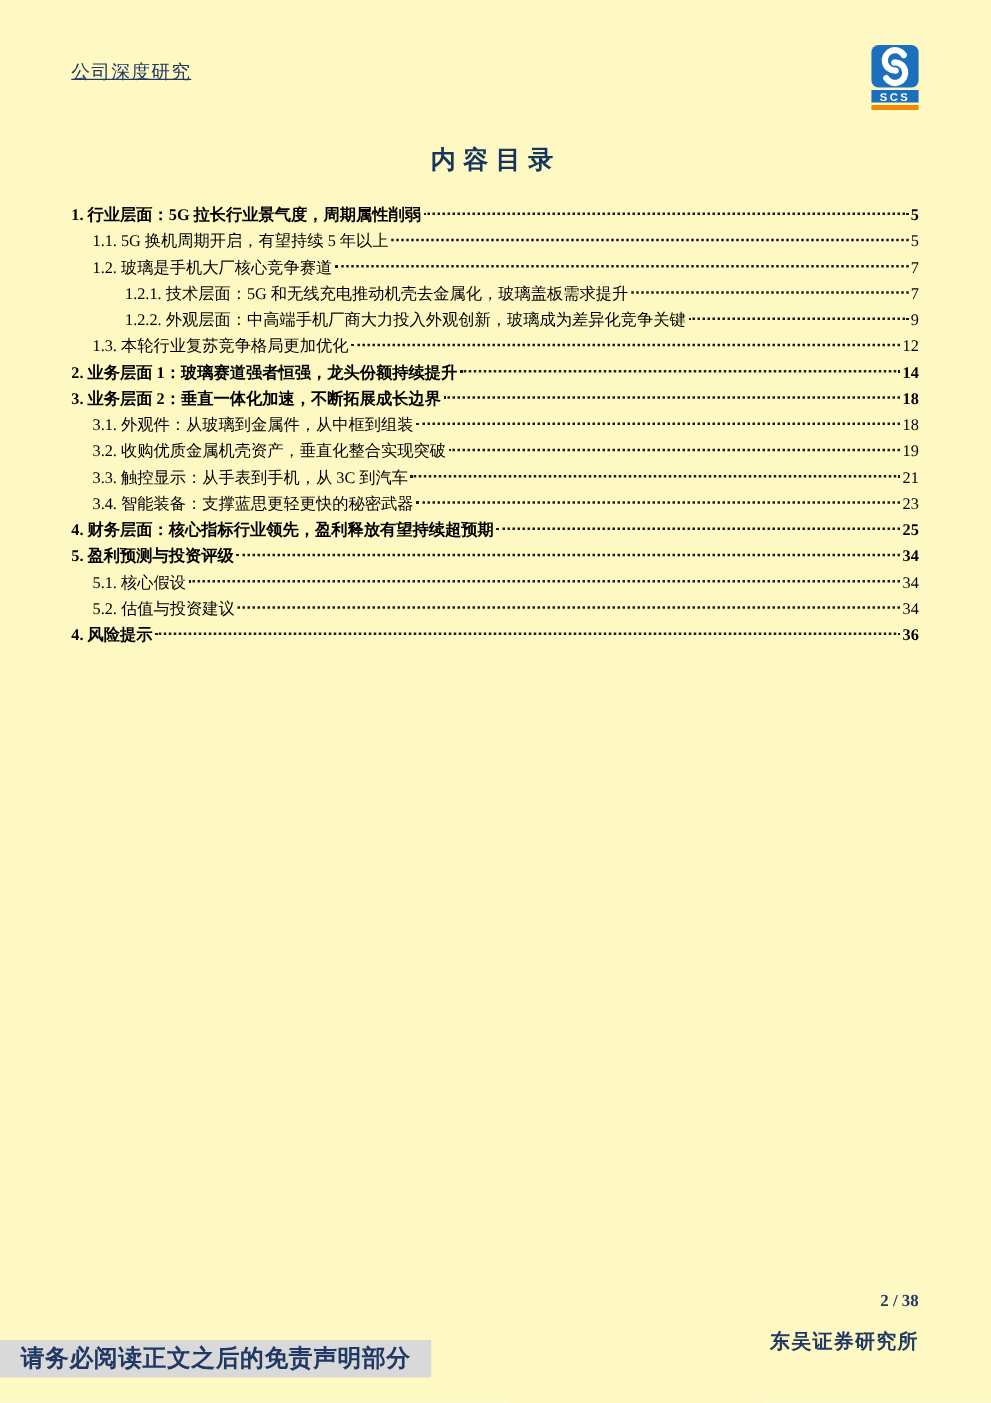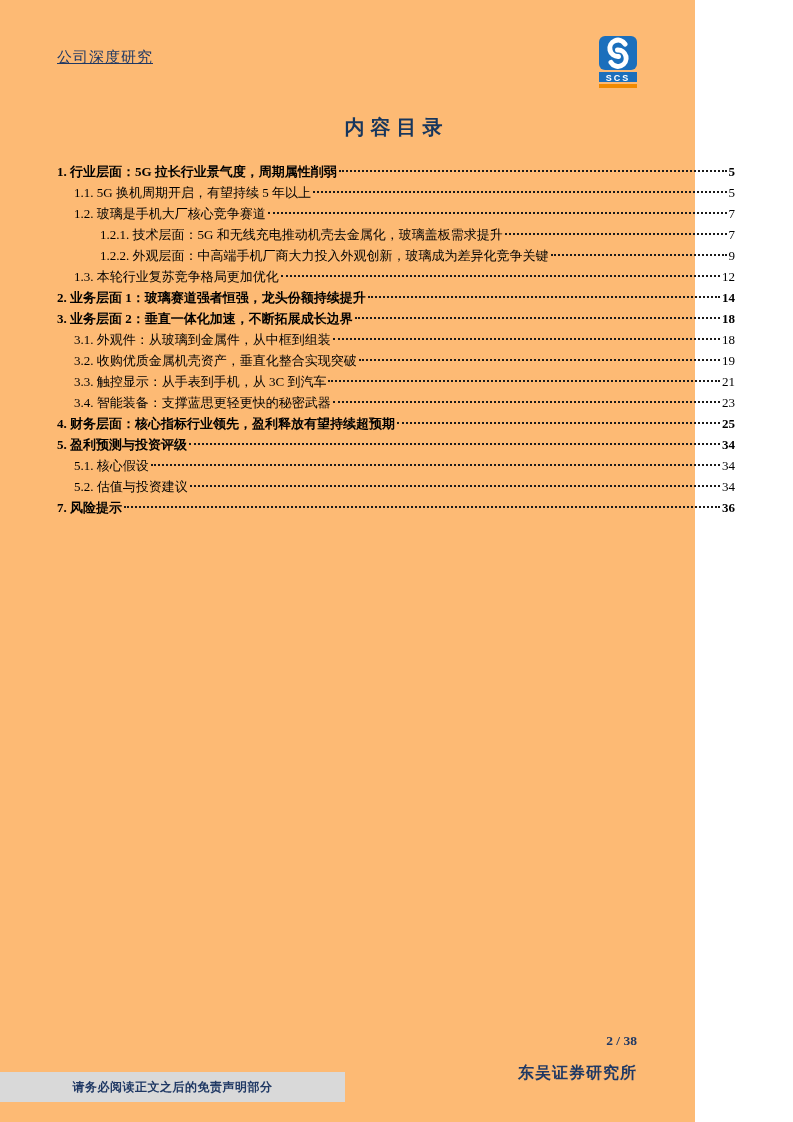"公司深度研究" .page { background: #fdba74 -> #fef9c3; width: 695px -> 793px }
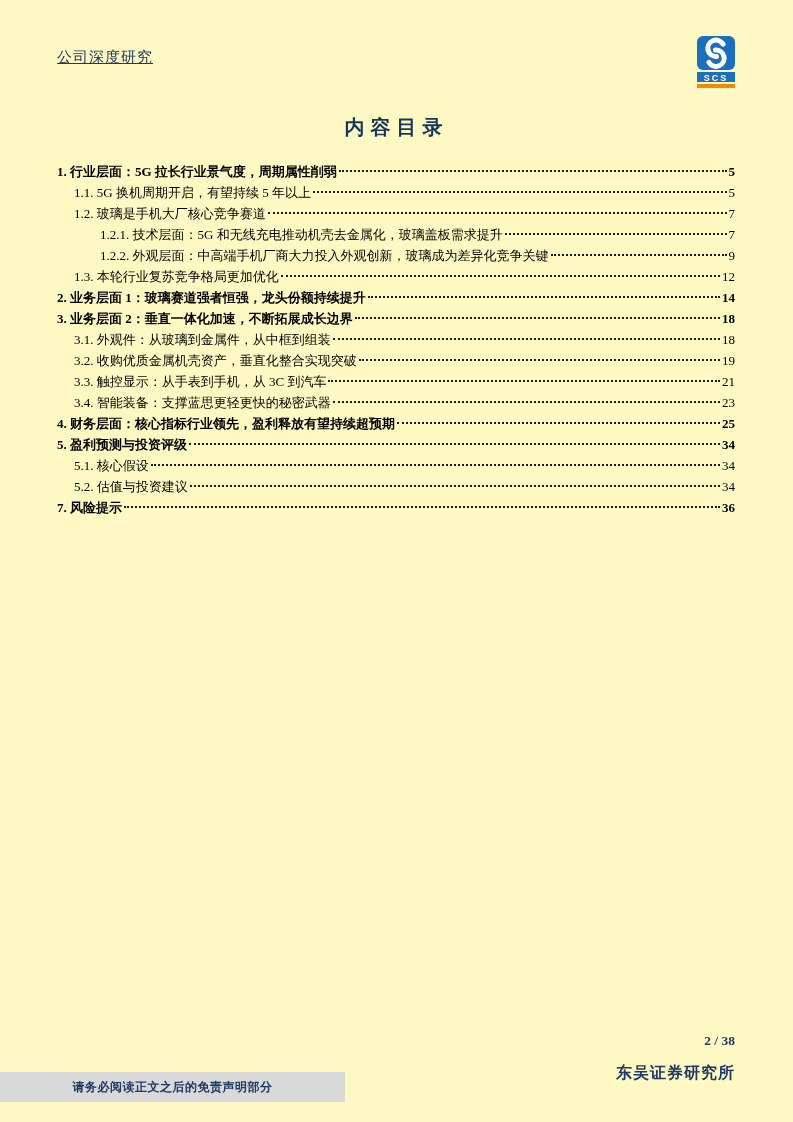"7. 风险提示" span.toc-label { text: 7 -> 4 }
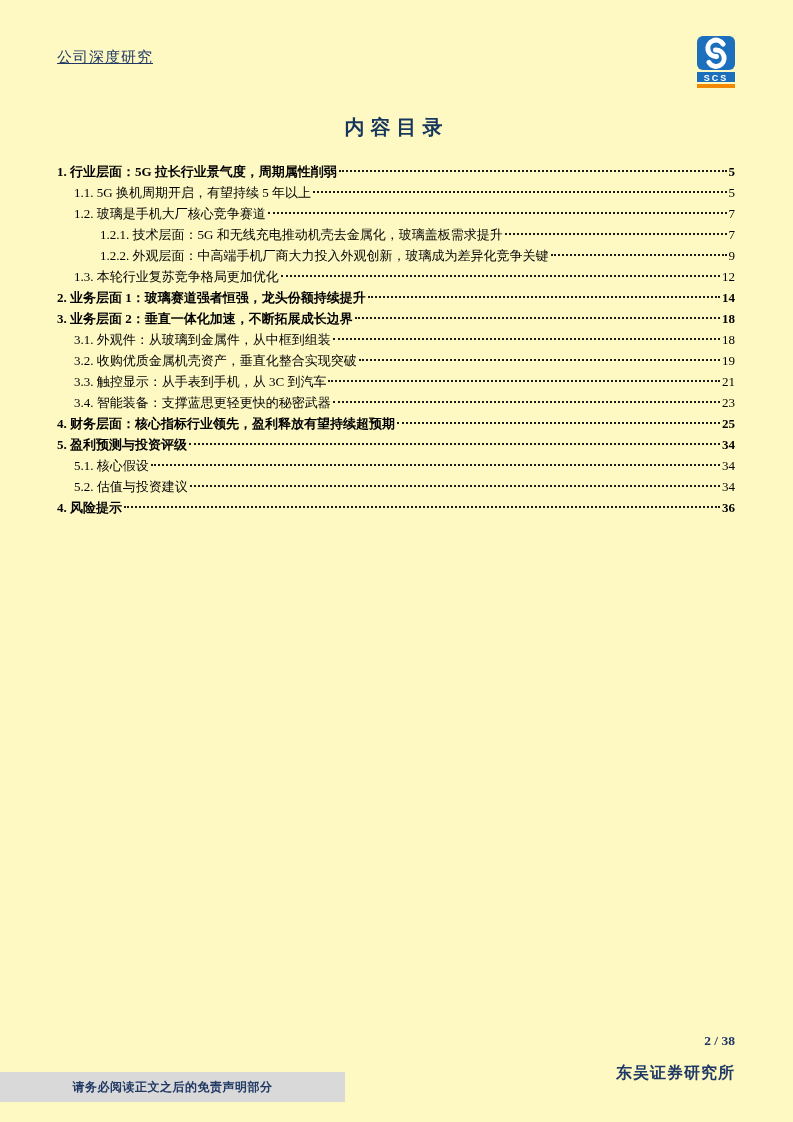"请务必阅读正文之后的免责声明部分" .disclaimer-text { font-size: 12px -> 19px }
